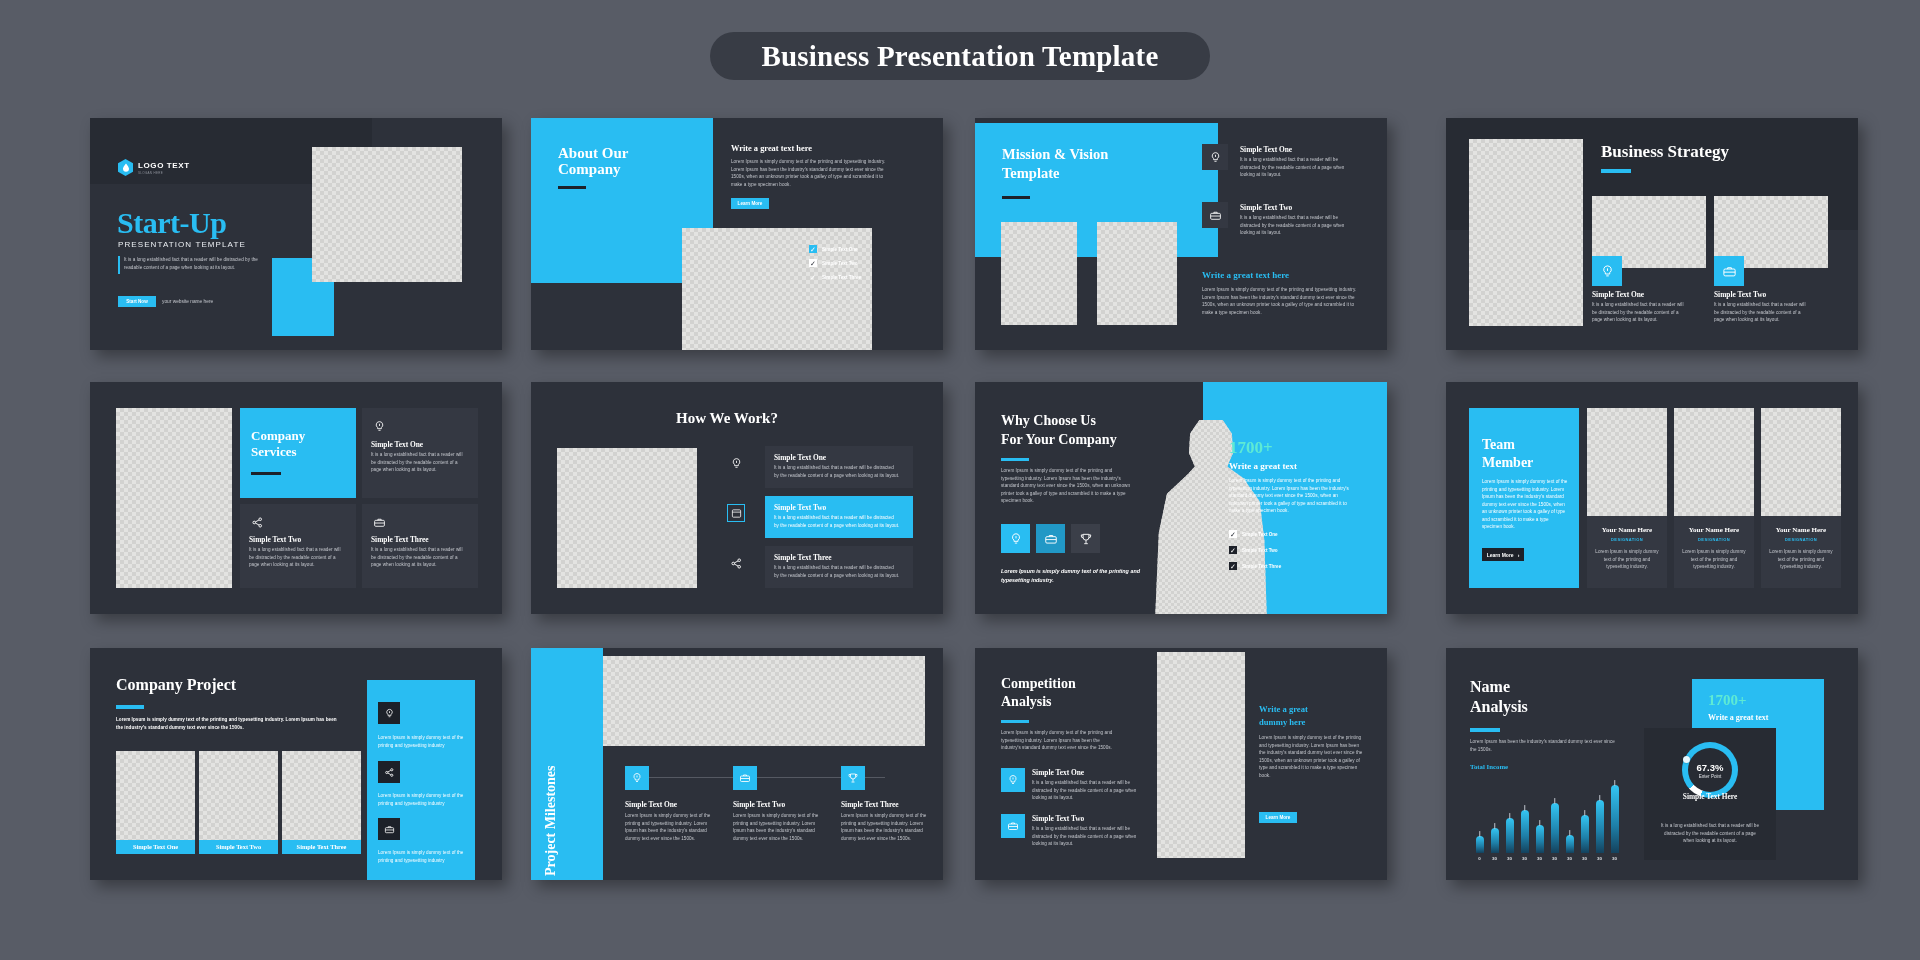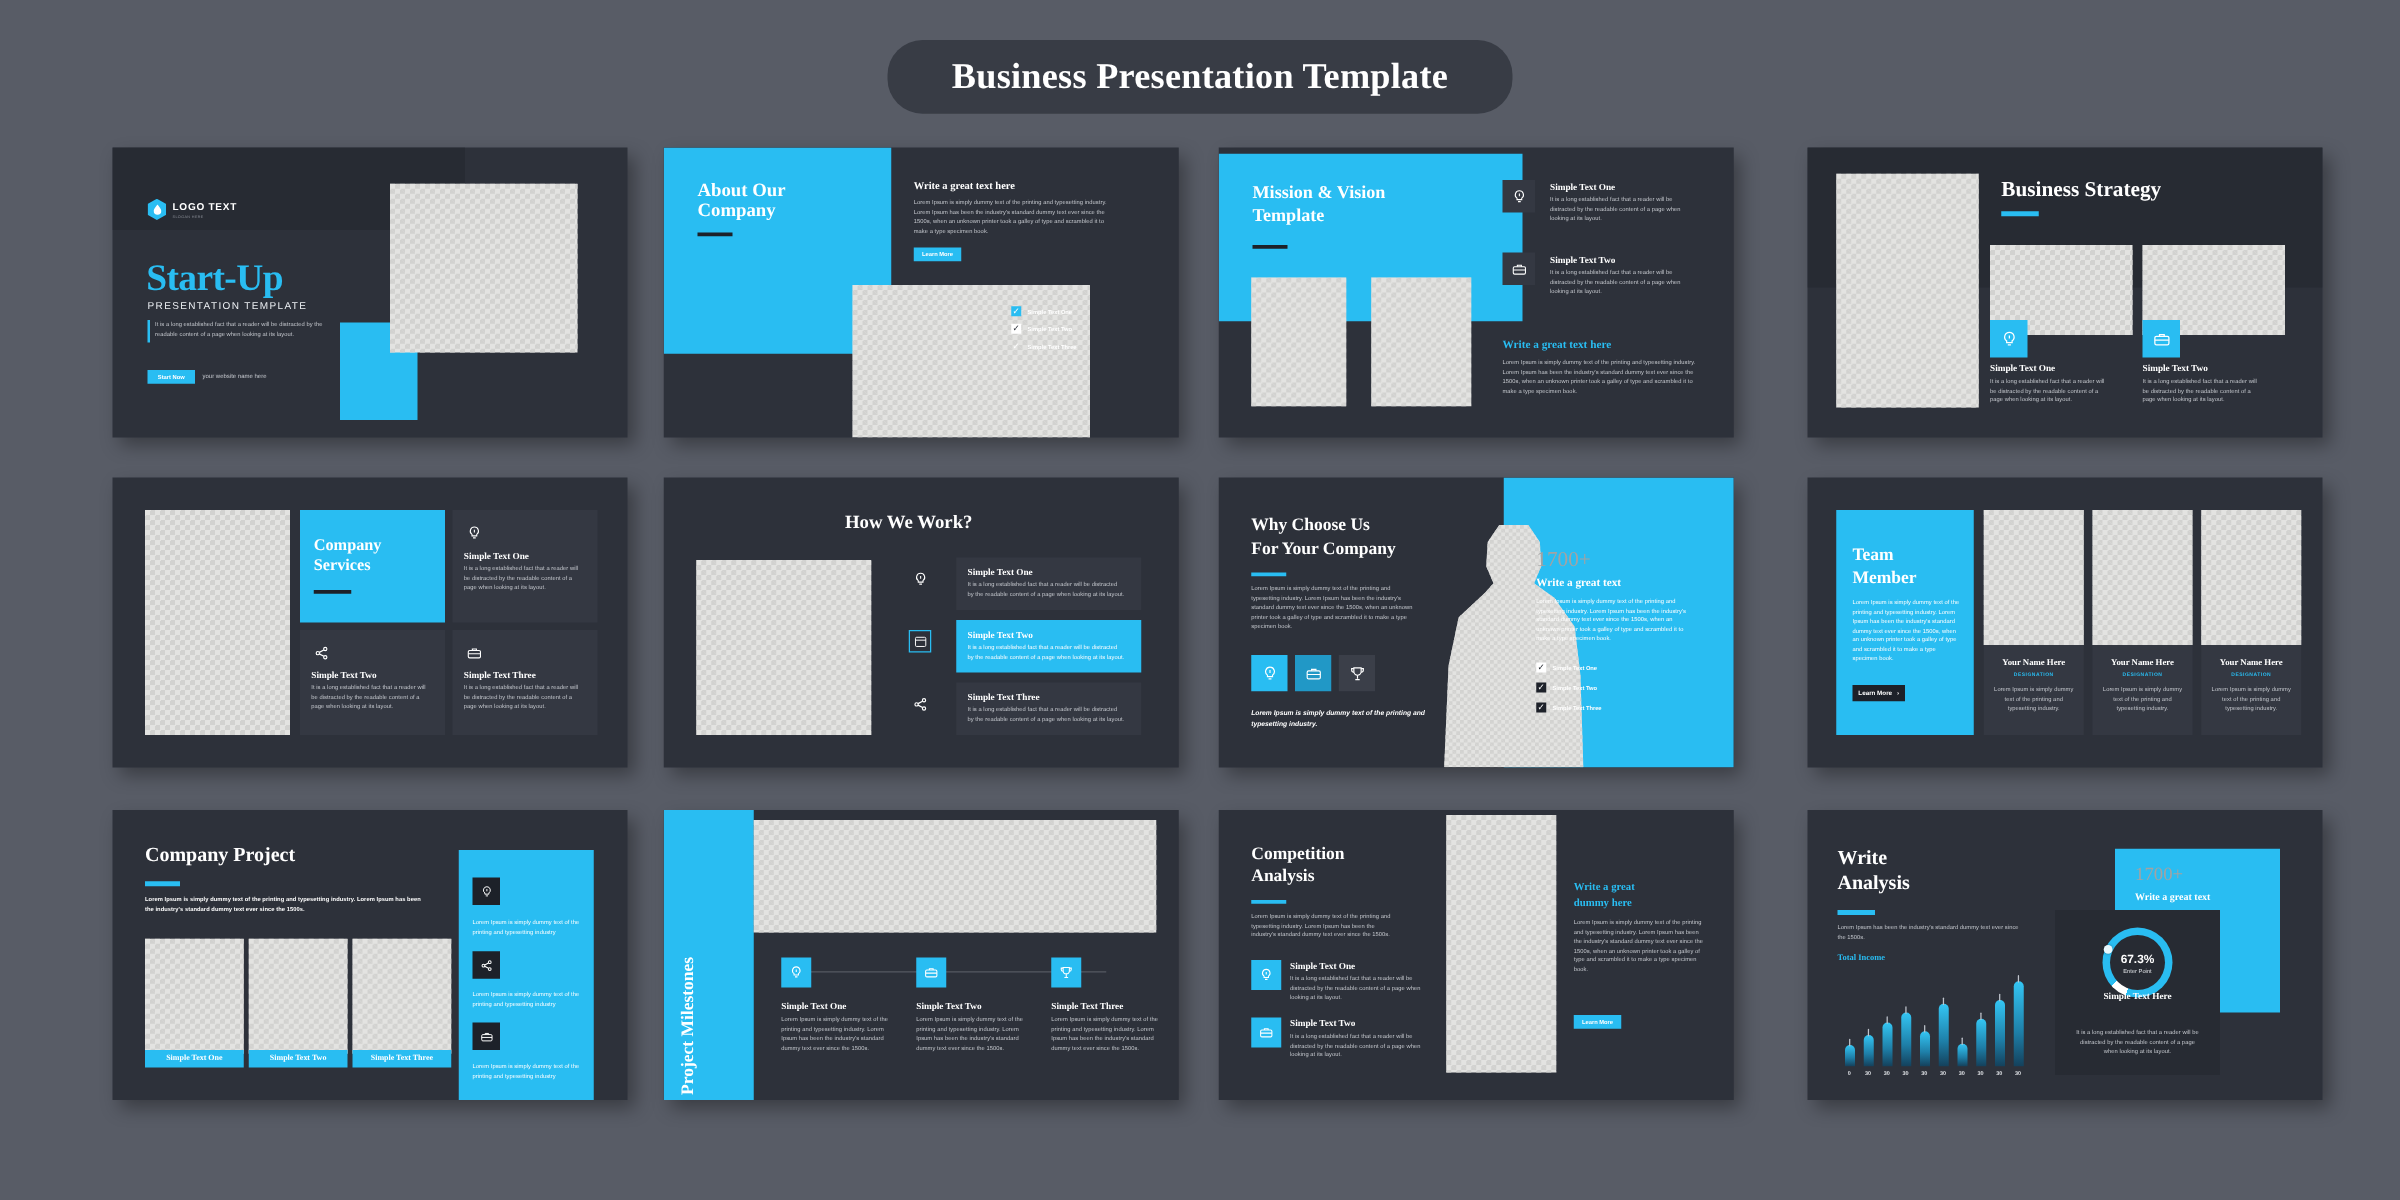"Business Presentation Template" #header-bar { height: 59px -> 48px }
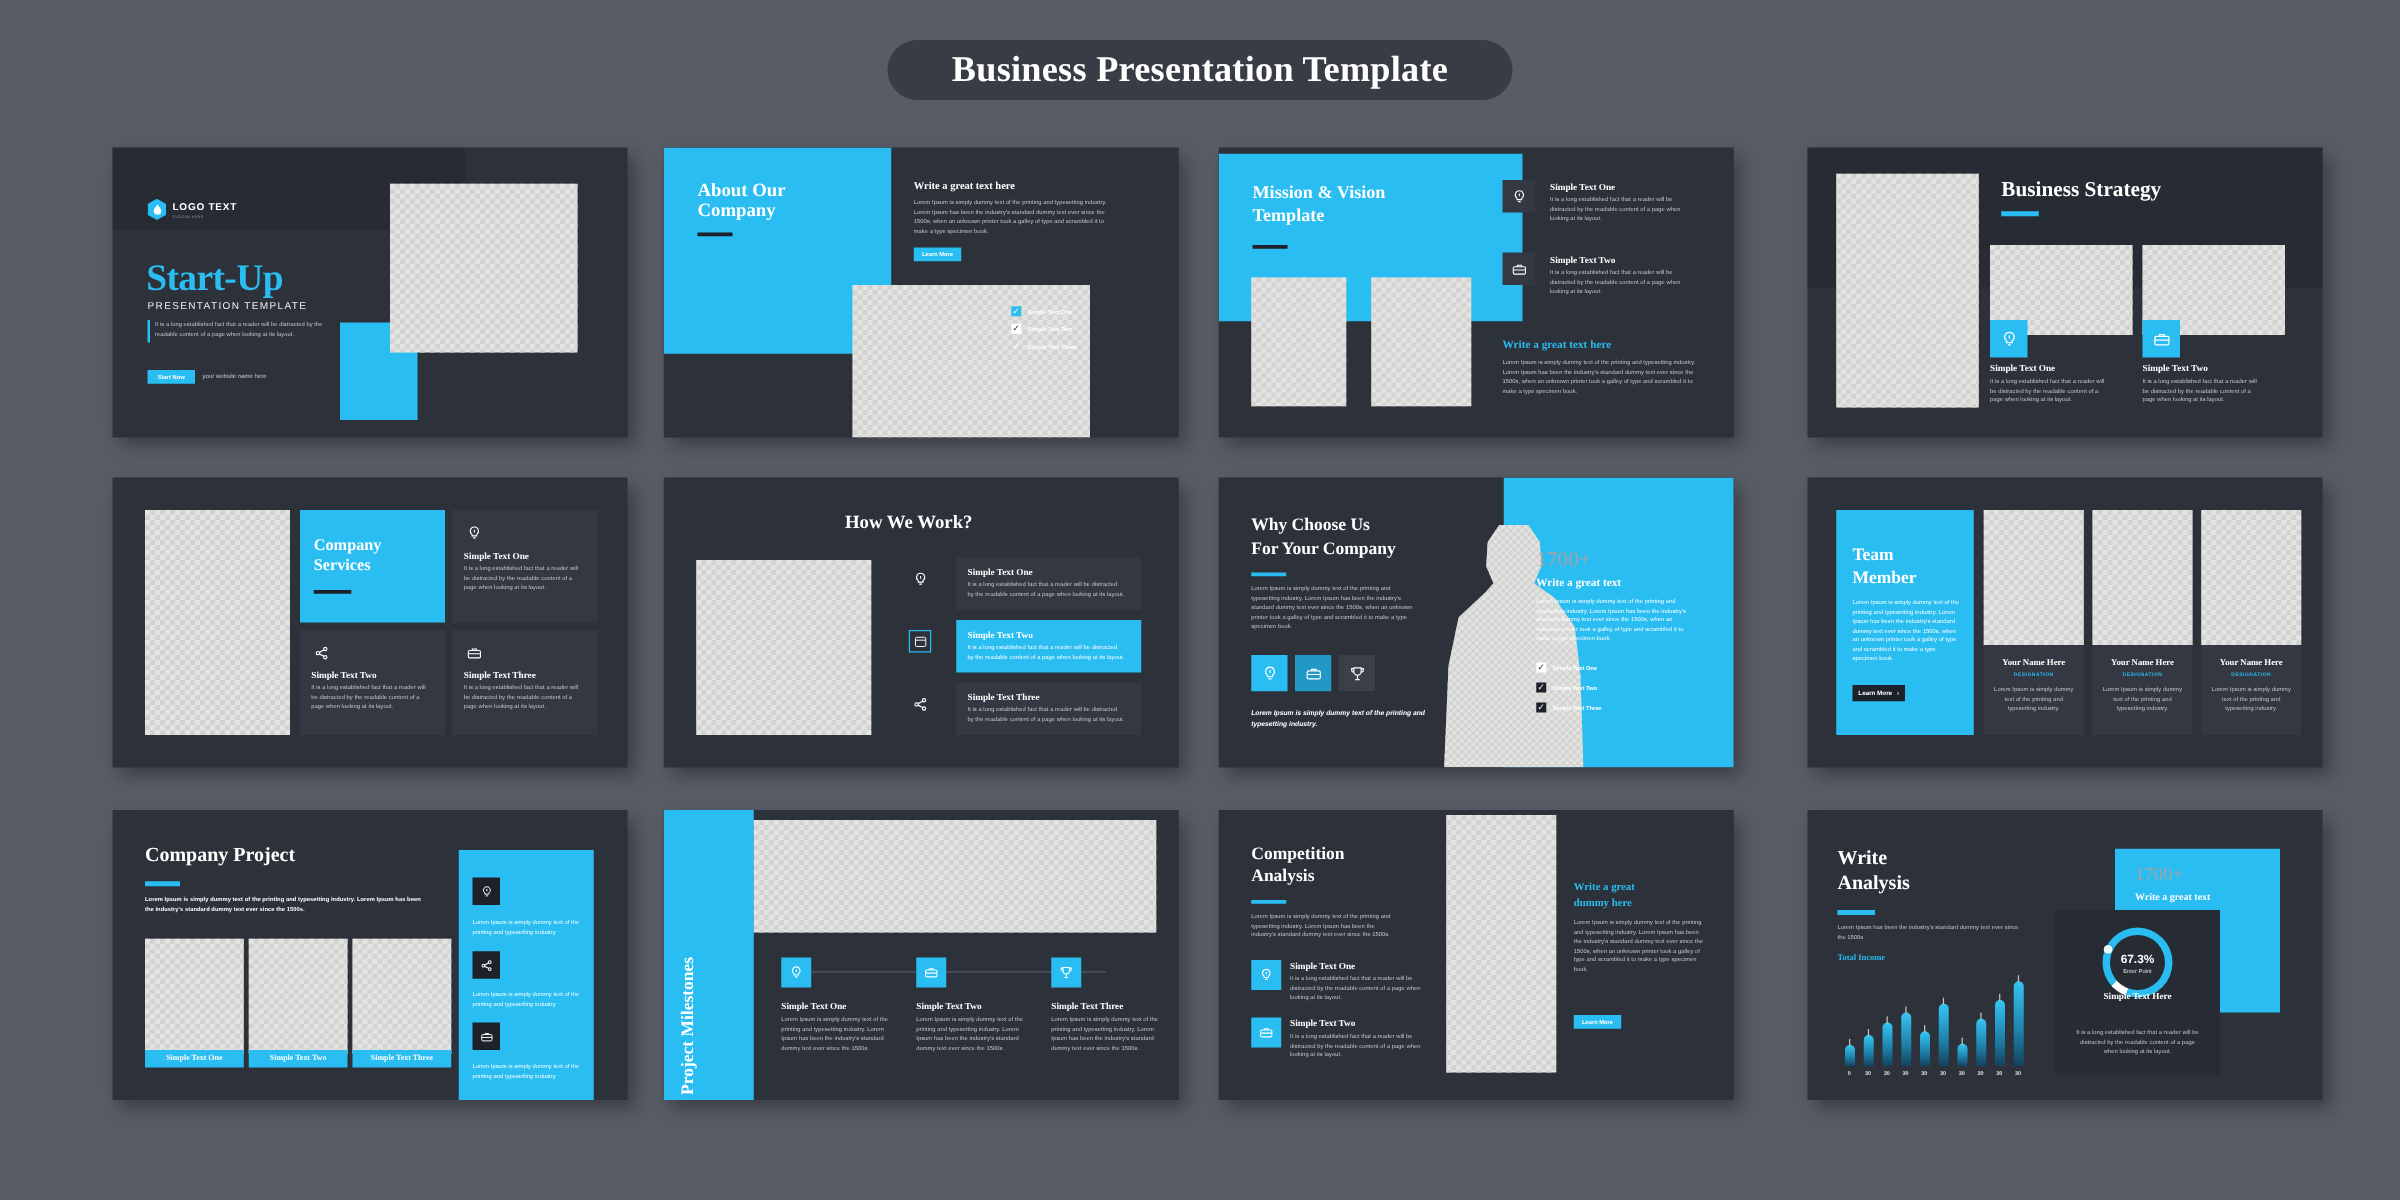"1700+" .badge-num { color: #a3a3a3 -> #5eead4; font-weight: normal -> bold }
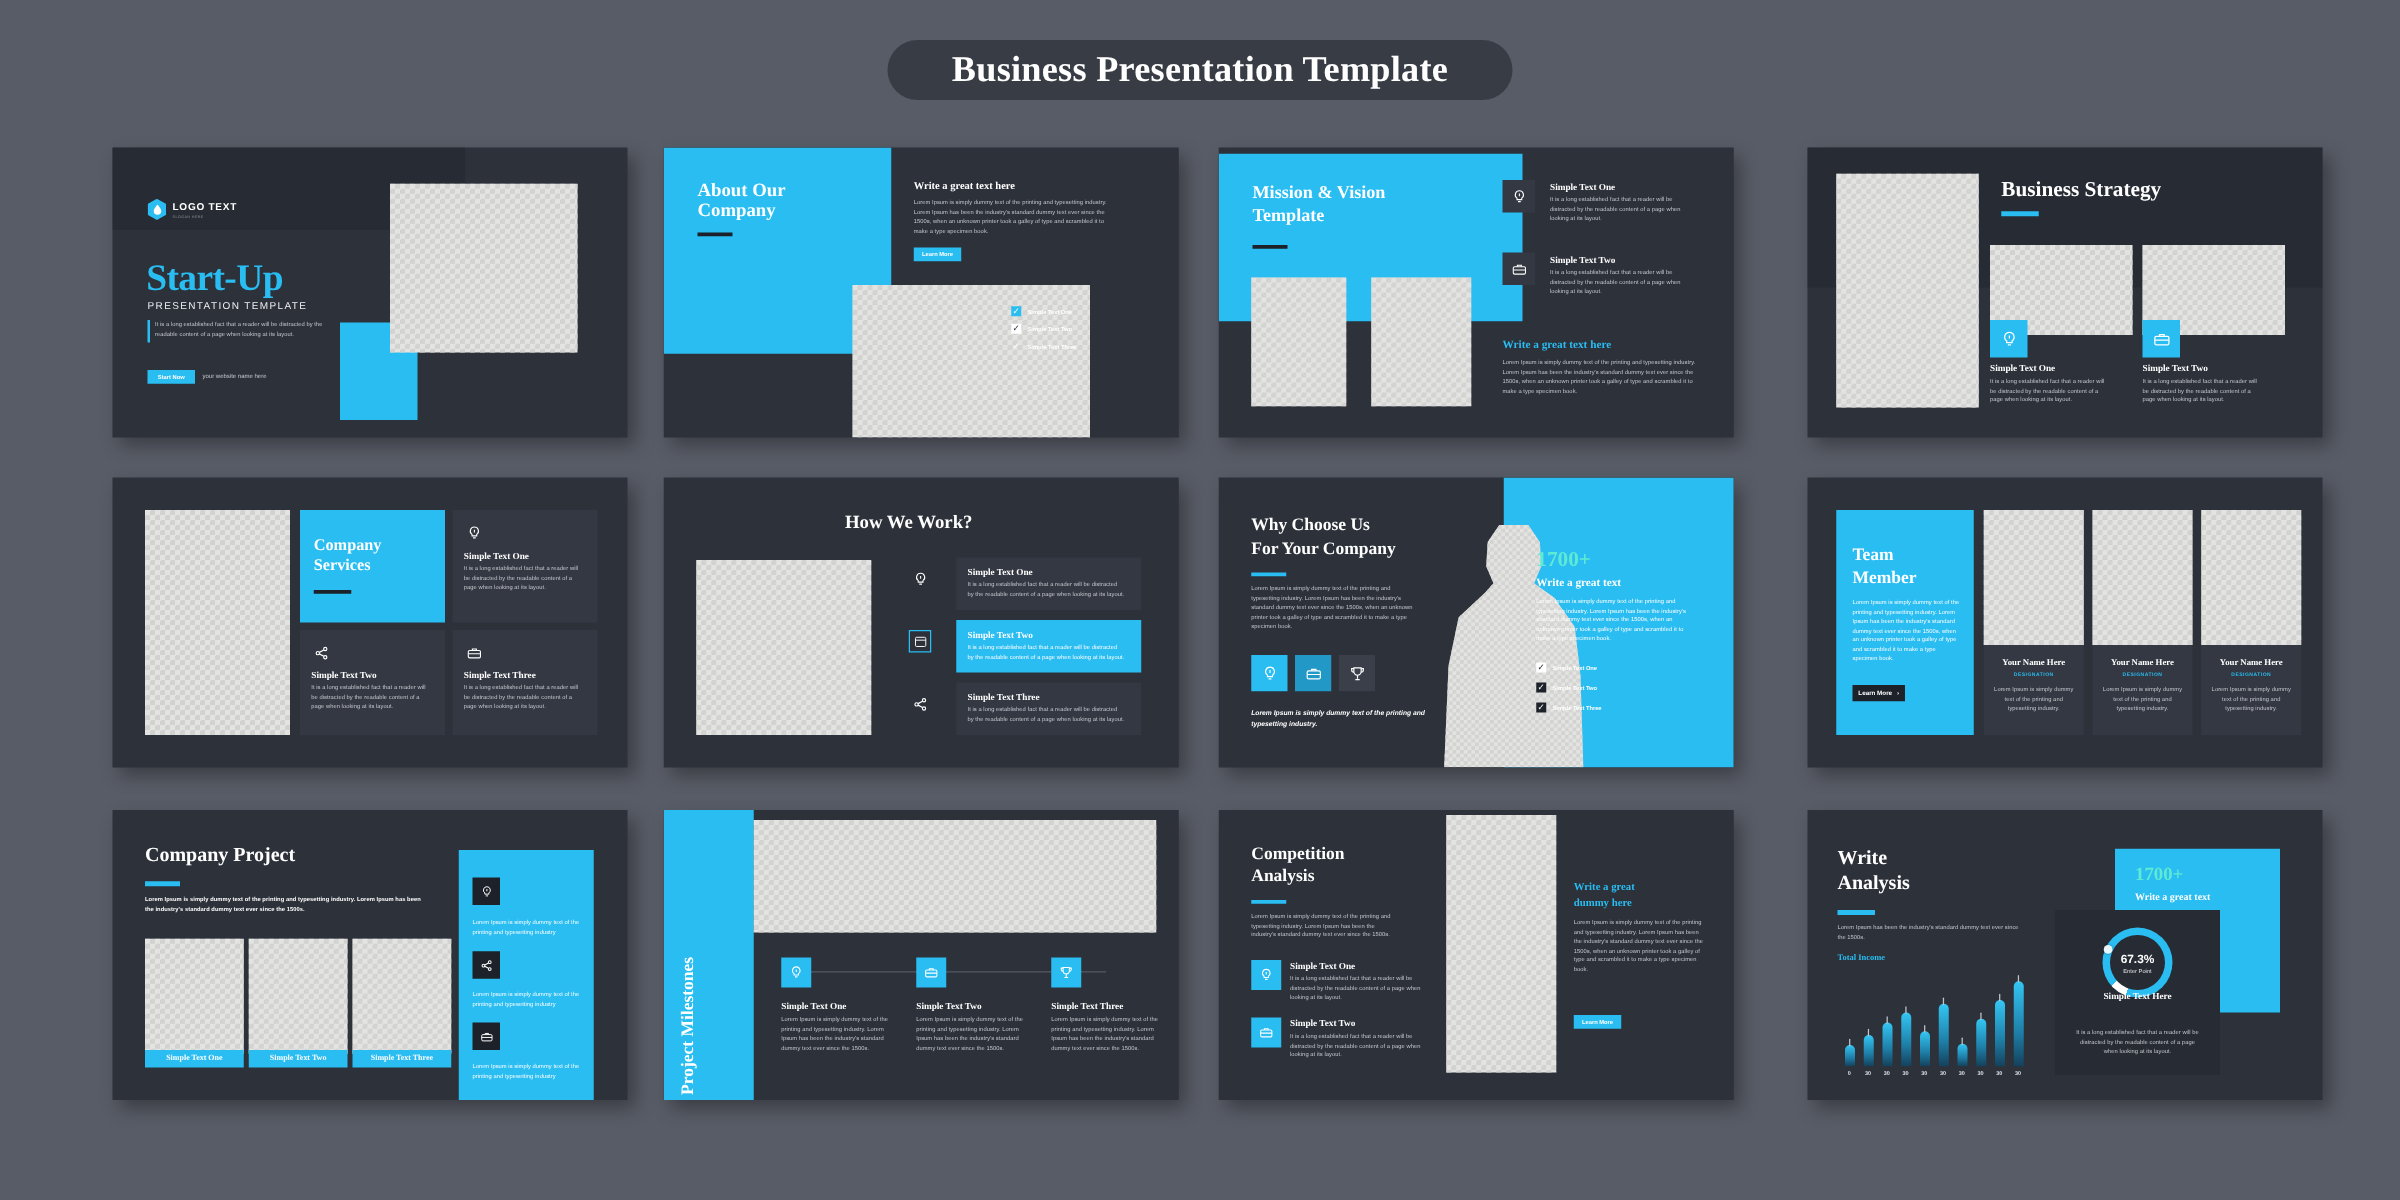"Write" div.ttl-serif { text: Write -> Name }
